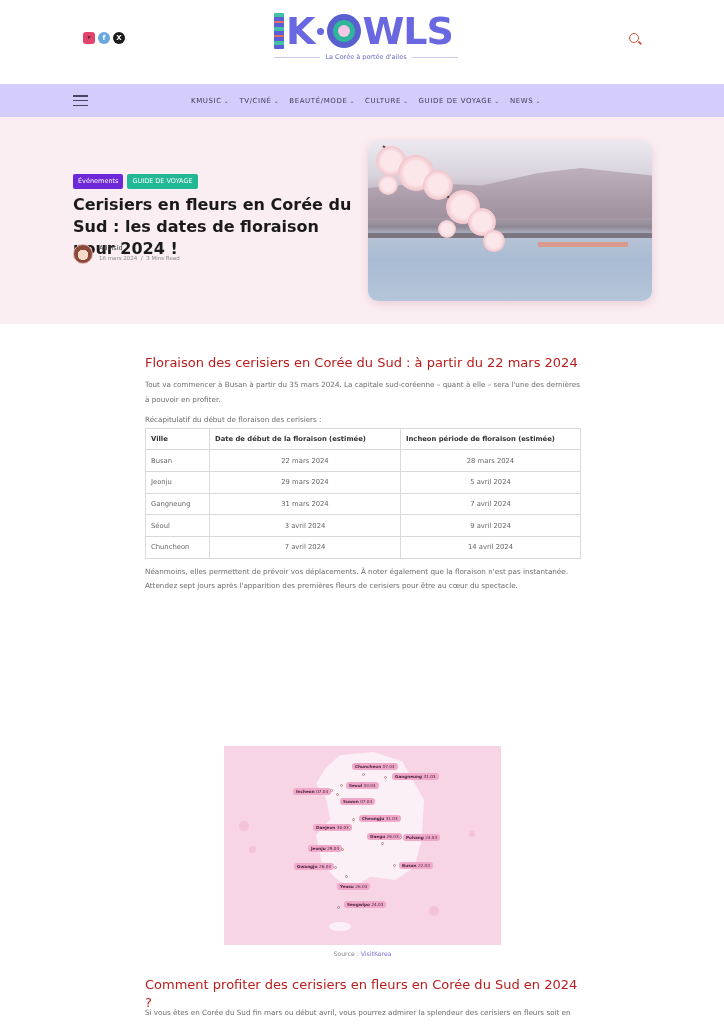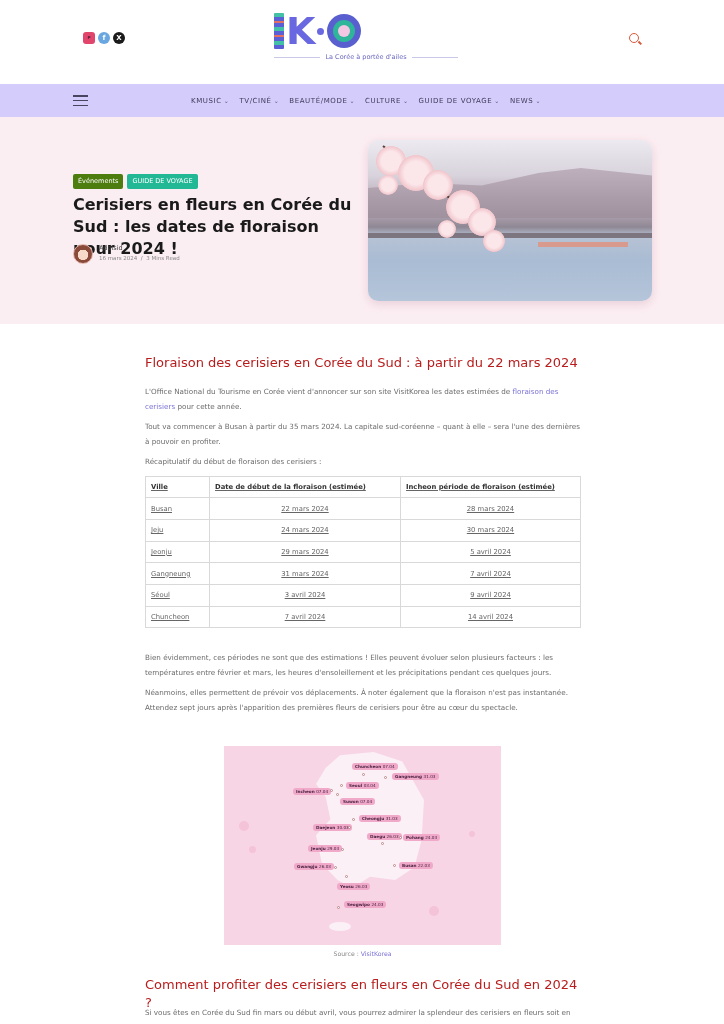"WLS" span { html: none -> <span>WLS</span> }
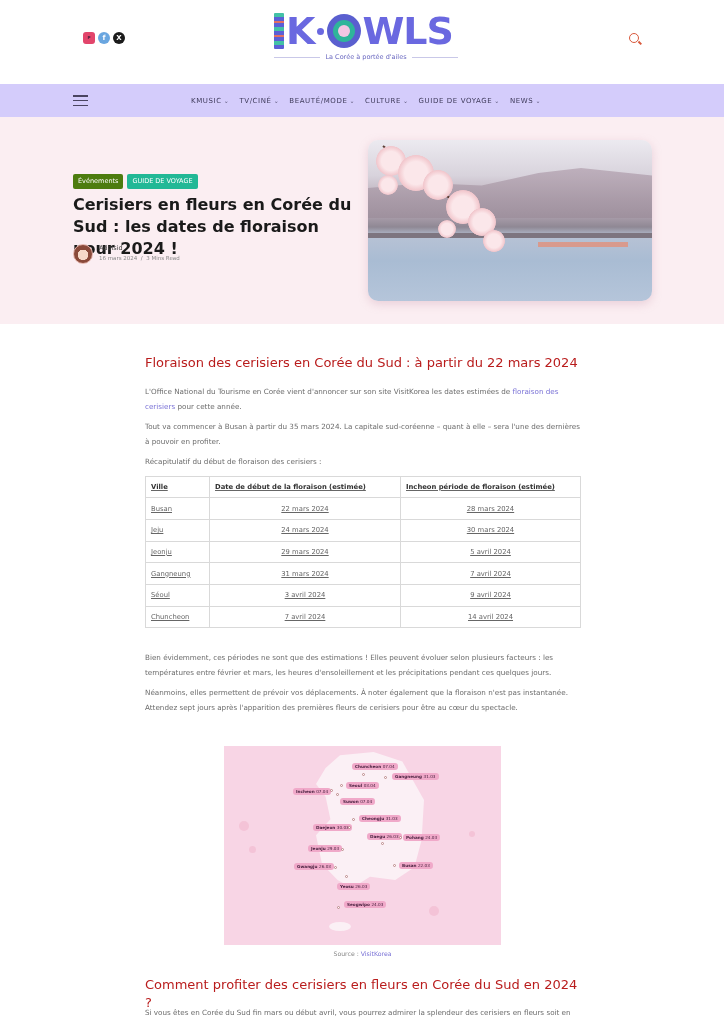"Événements" .tag.events { background: #4d7c0f -> #6d28d9 }
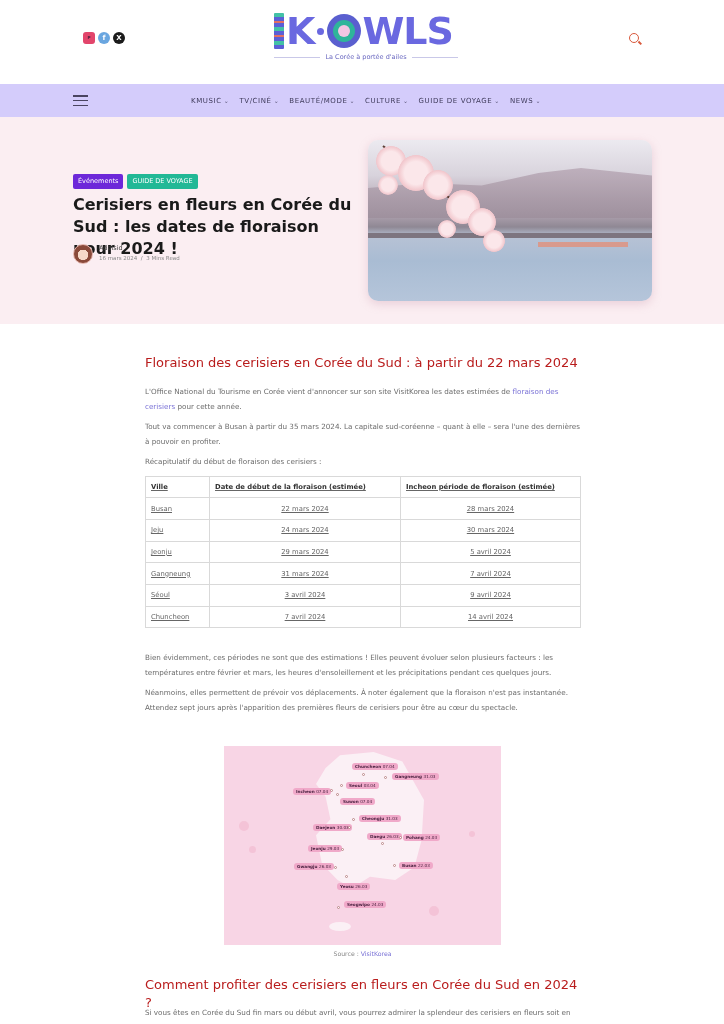"L'Office National du Tourisme en" p.p { html: <p> <span>L'Office National du Tourisme en Corée vient d'annoncer sur son site VisitKorea les dates estimées de </span><a>floraison des cerisiers</a><span> pour cette année.</span> </p> -> none }
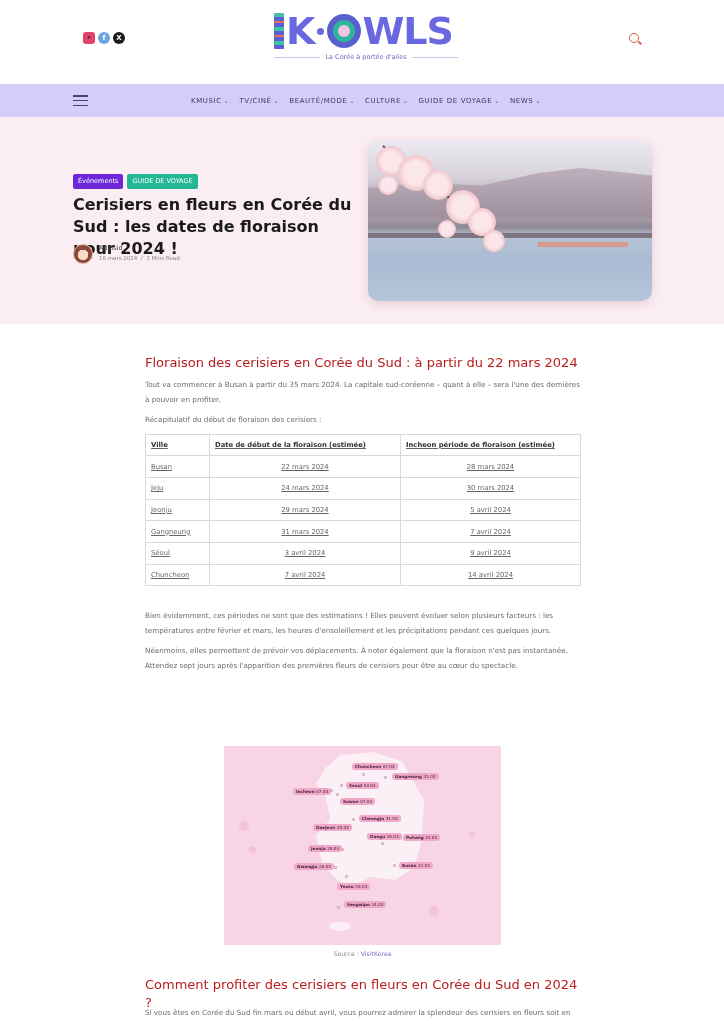"Ville" table.bloom { margin-top: 6px -> 0; text-decoration: underline -> none }
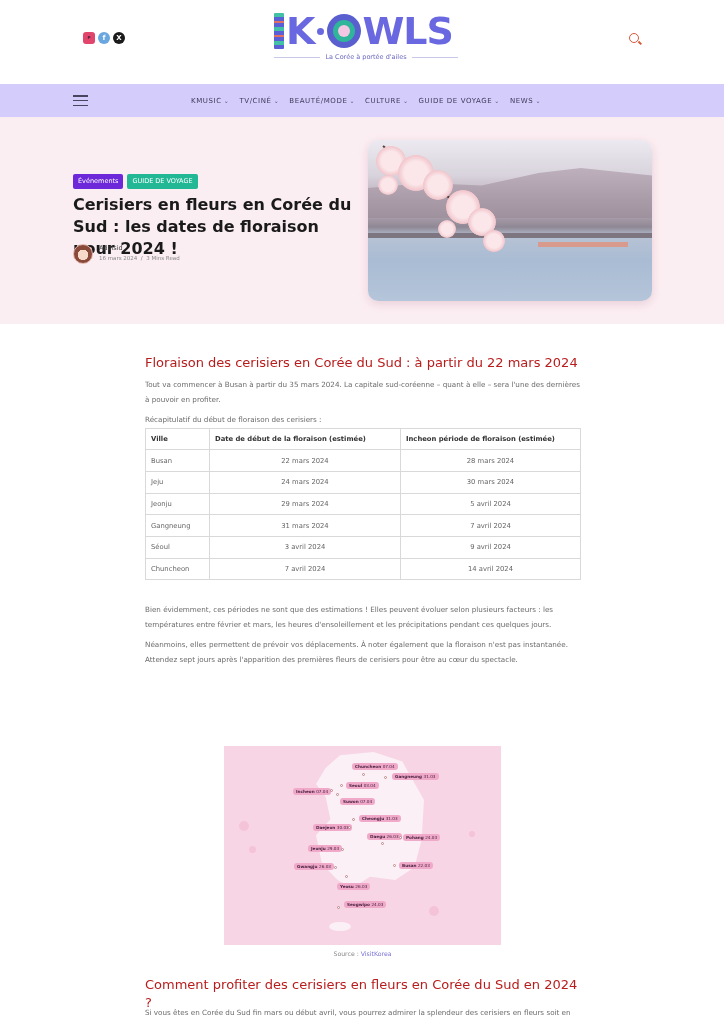"Jeju" tr { html: <tr> <td>Jeju</td> <td>24 mars 2024</td> <td>30 mars 2024</td> </tr> -> none }
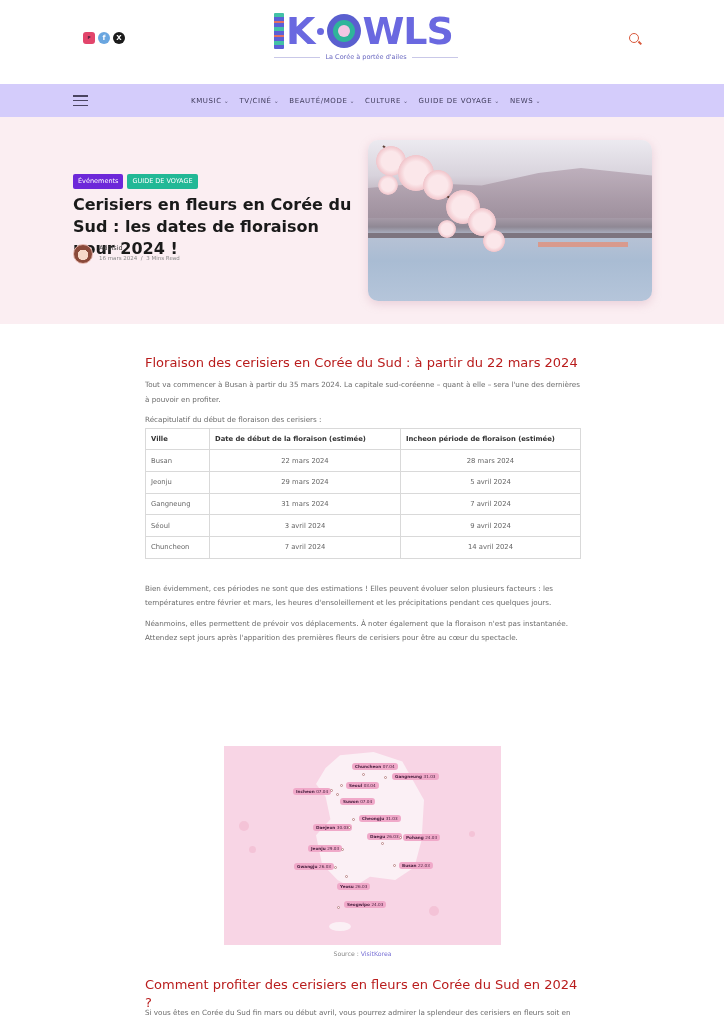"Bien évidemment, ces périodes ne" p.p { html: <p>Bien évidemment, ces périodes ne sont que des estimations ! Elles peuvent évoluer selon plusieurs facteurs : les températures entre février et mars, les heures d'ensoleillement et les précipitations pendant ces quelques jours.</p> -> none }
